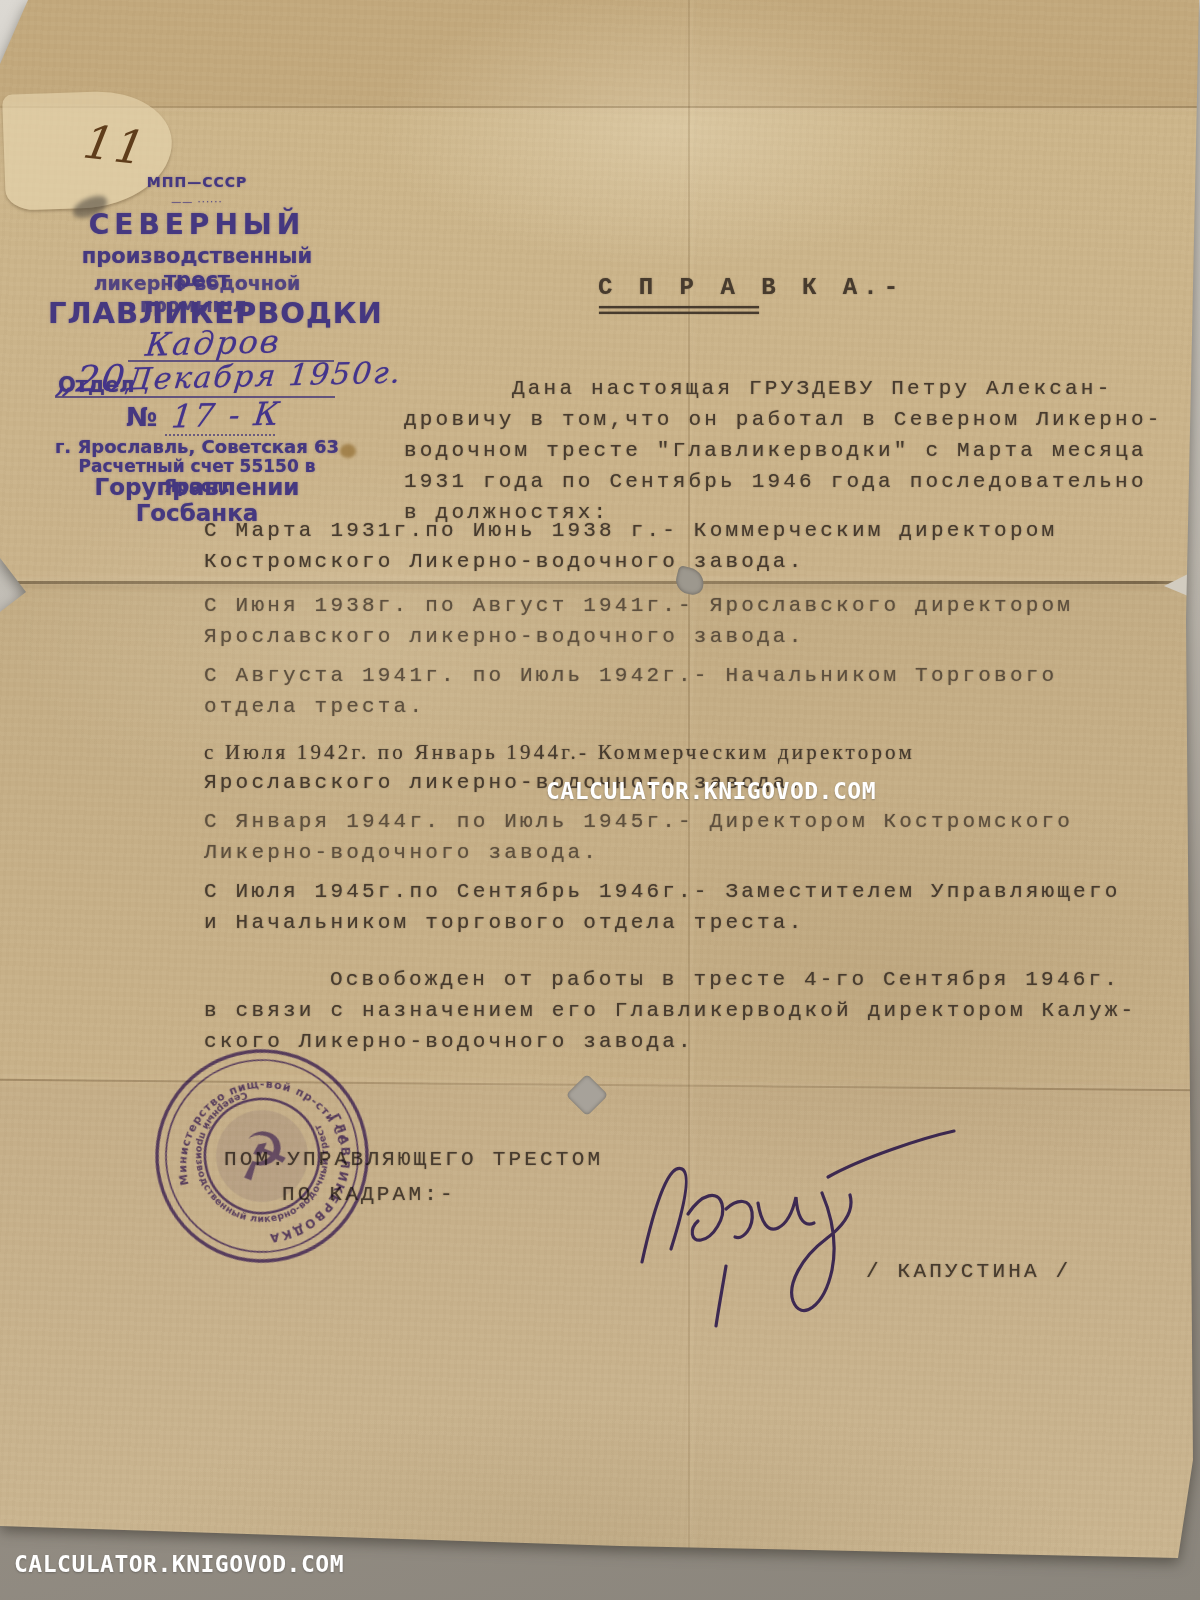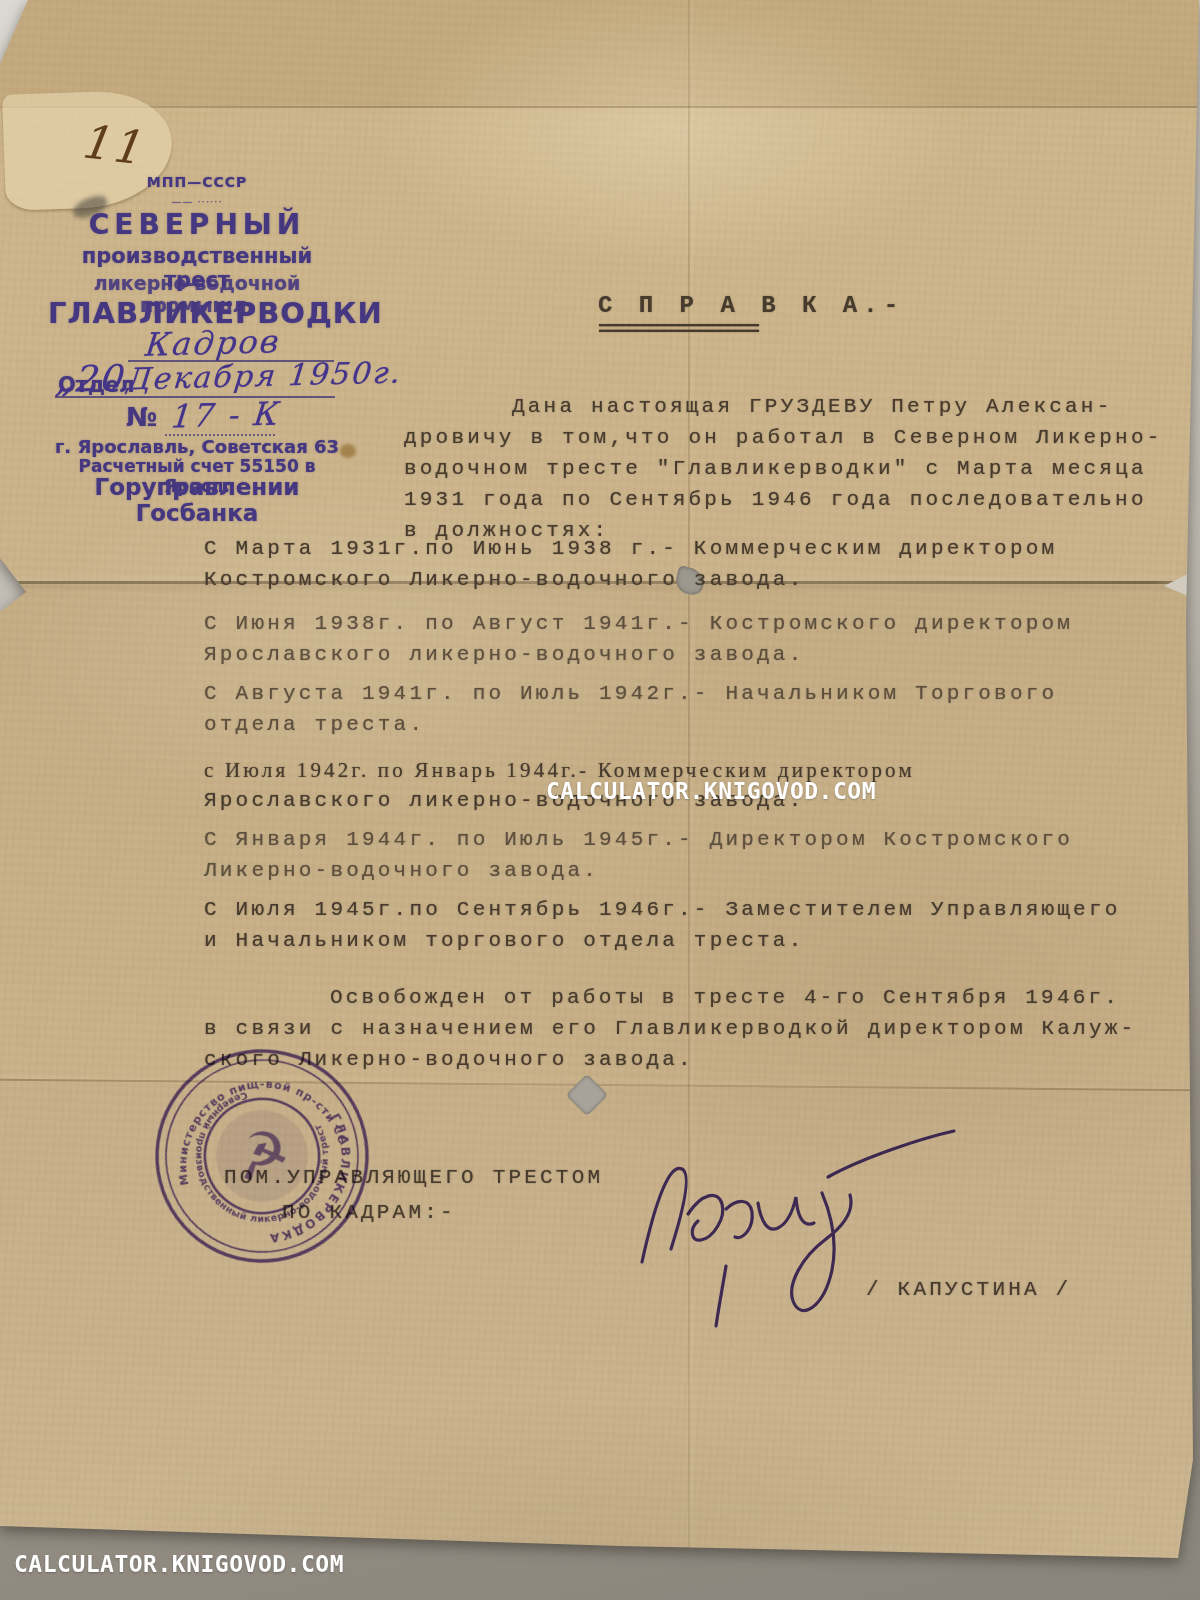"С П Р А В" .tw { margin-top: 18px -> none }
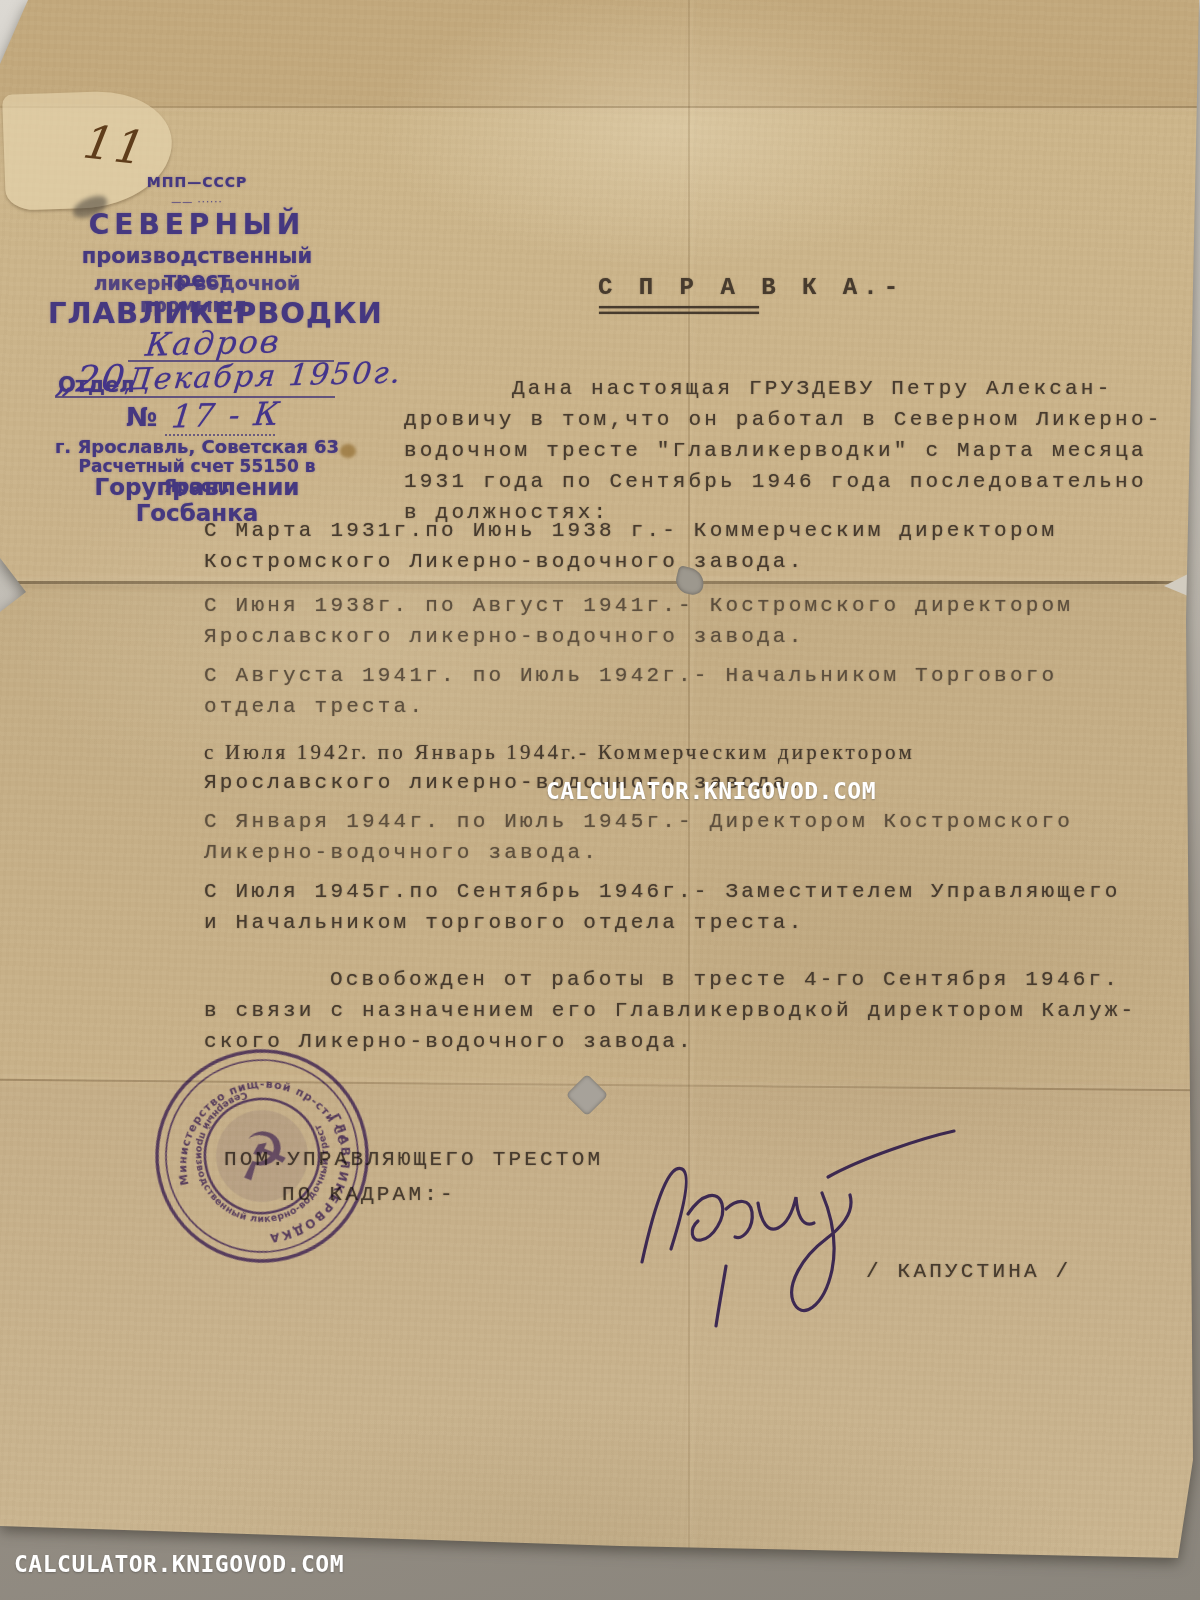"С Июня 1938г. по Август" div.tw { text: Костромского -> Ярославского }
